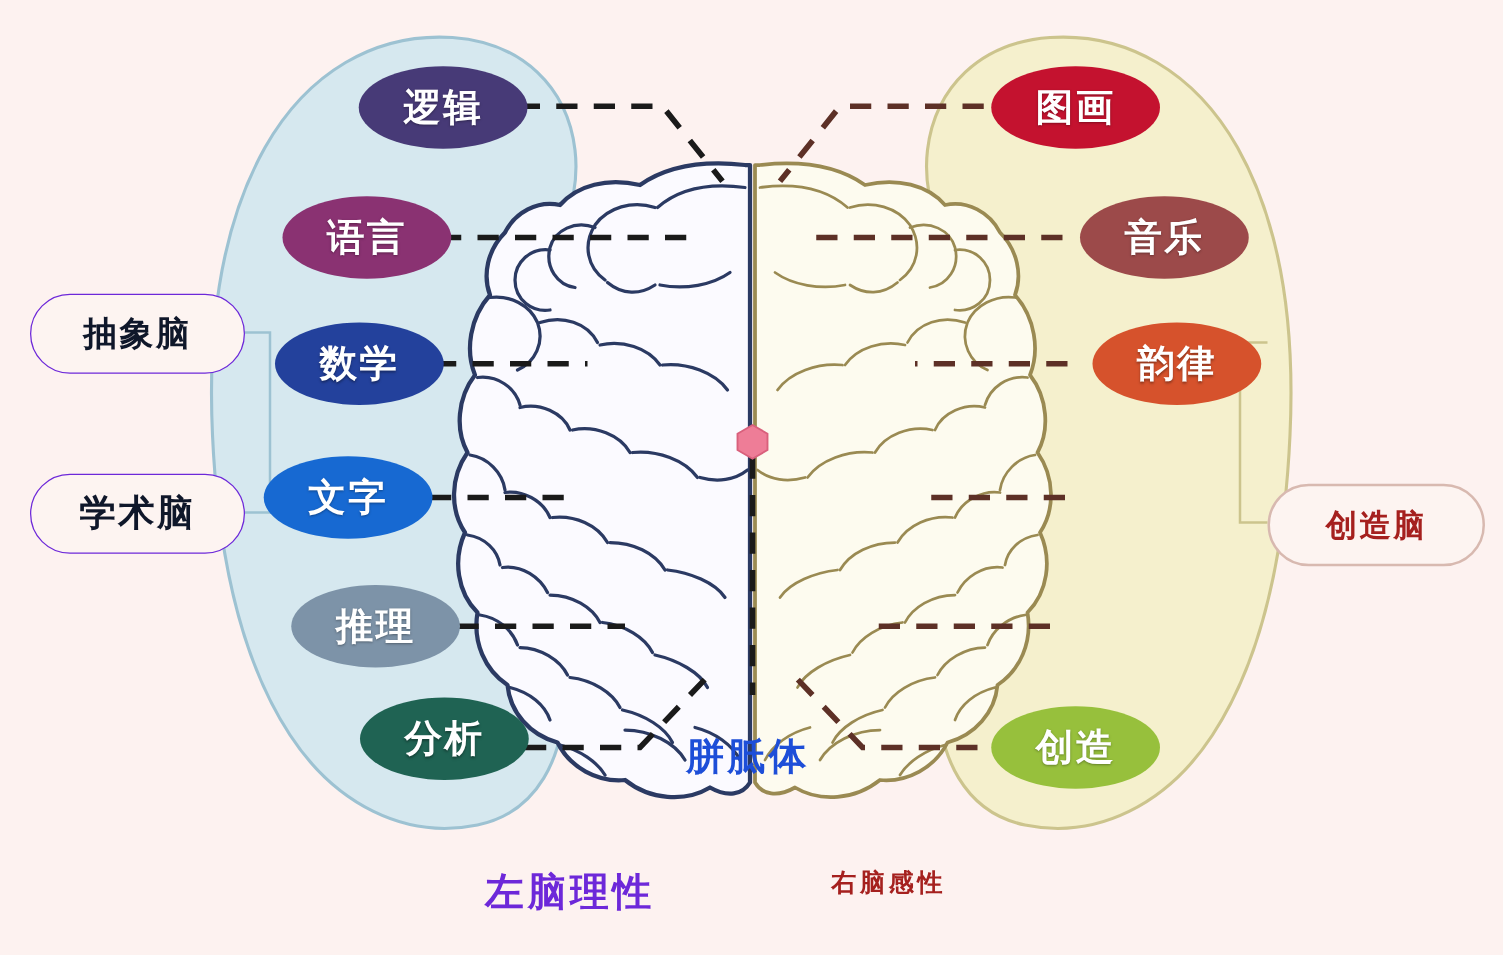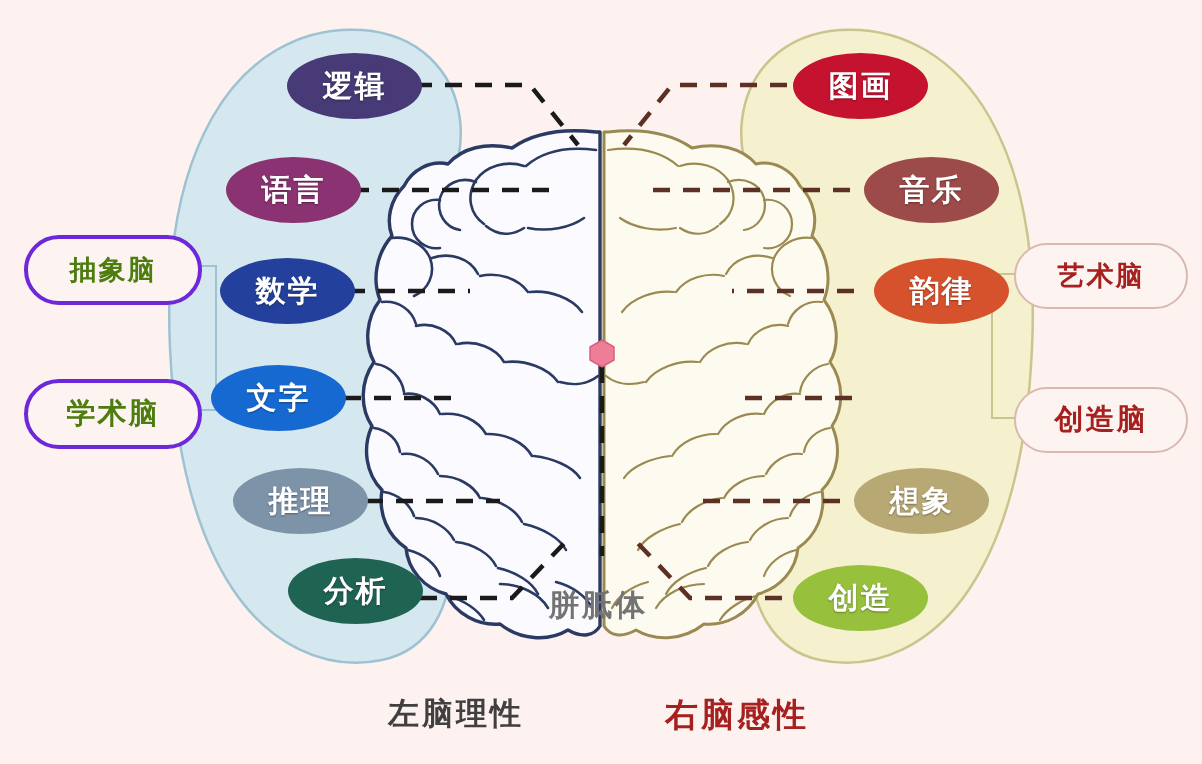"抽象脑" .pill.left { border: 4px solid #6d28d9 -> 1px solid #6d28d9; color: #4d7c0f -> #0f172a }
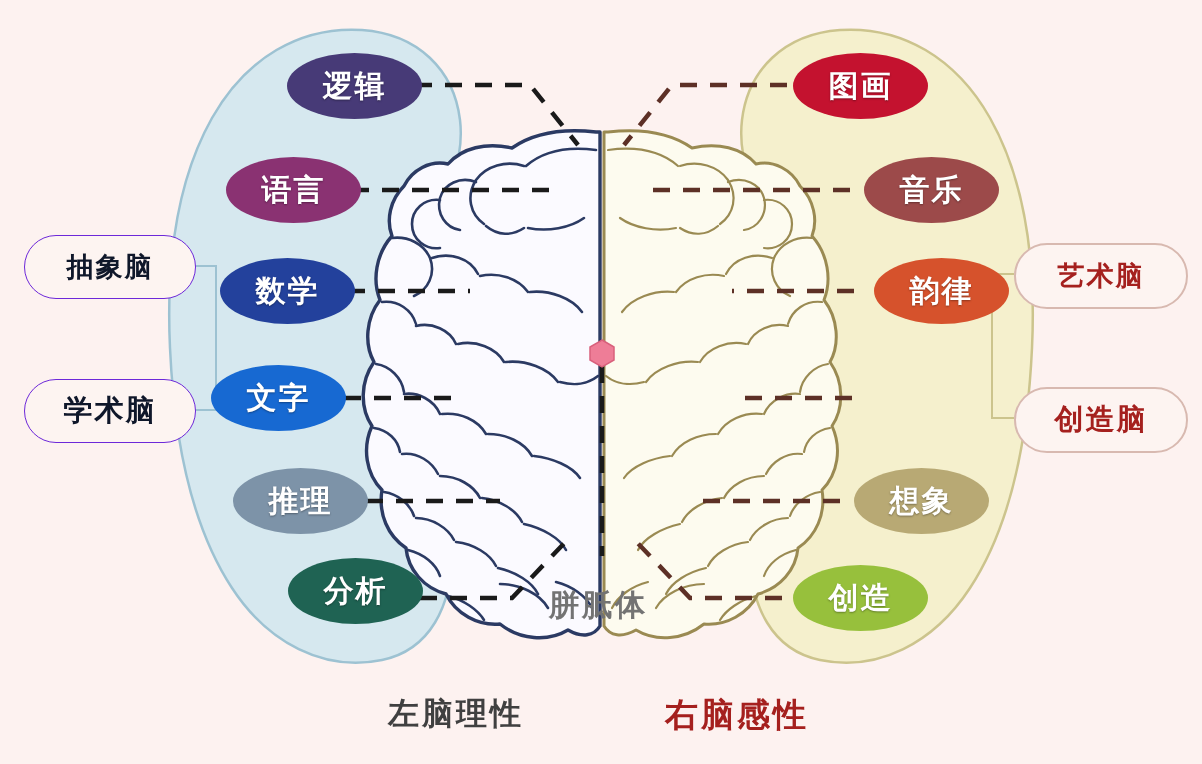"艺术脑" div.pill { html: <div> <span>艺术脑</span> </div> -> none }
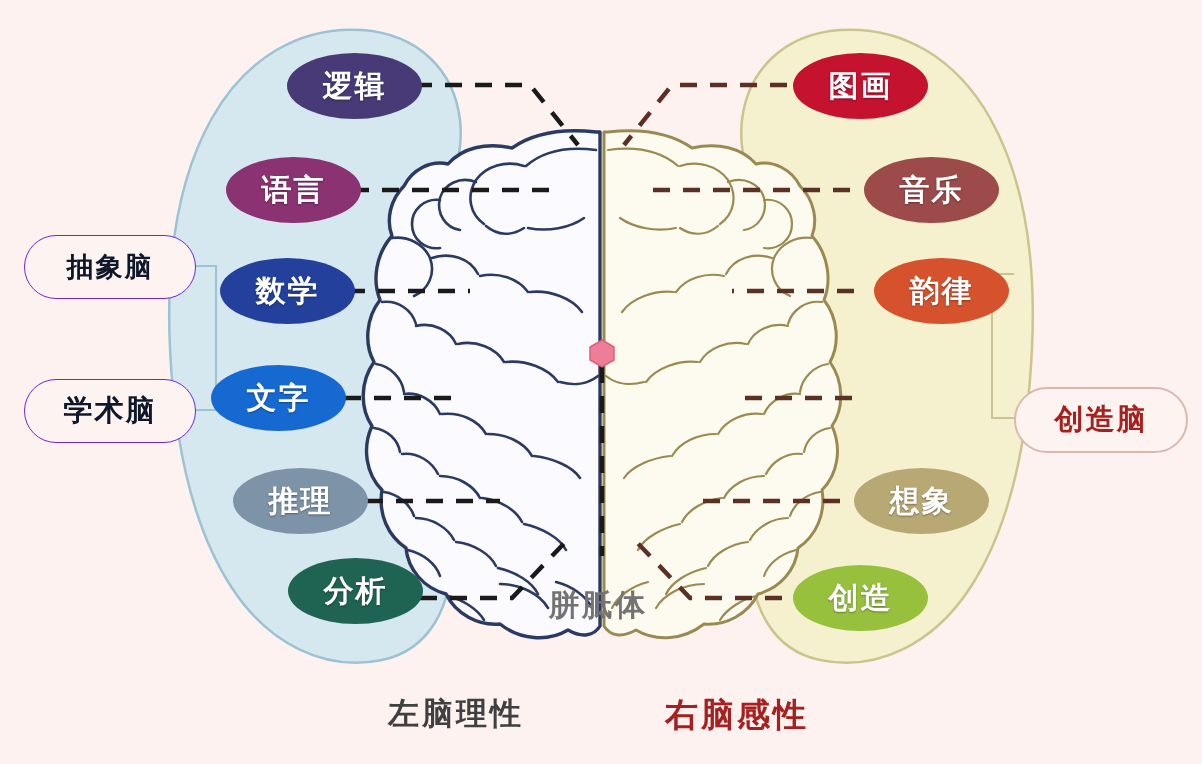"创造脑" div.pill { font-size: 29px -> 25px }
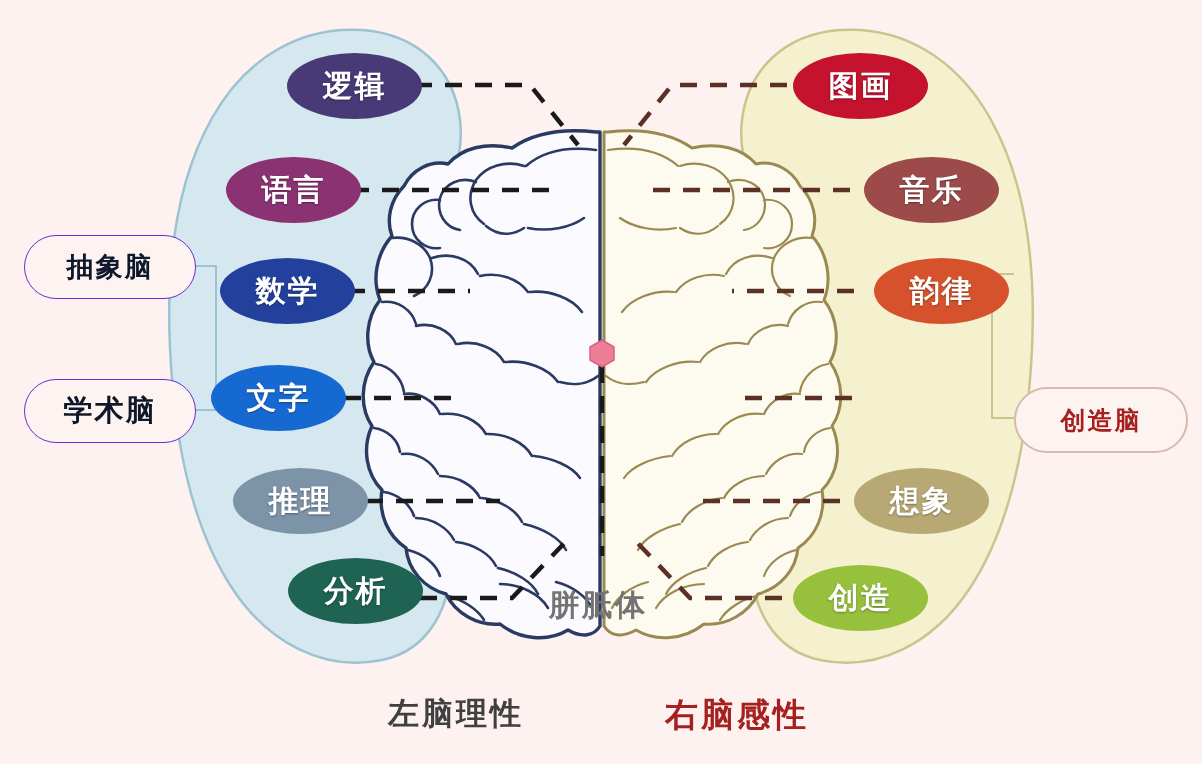"想象" div.node { html: <div> <span>想象</span> </div> -> none }
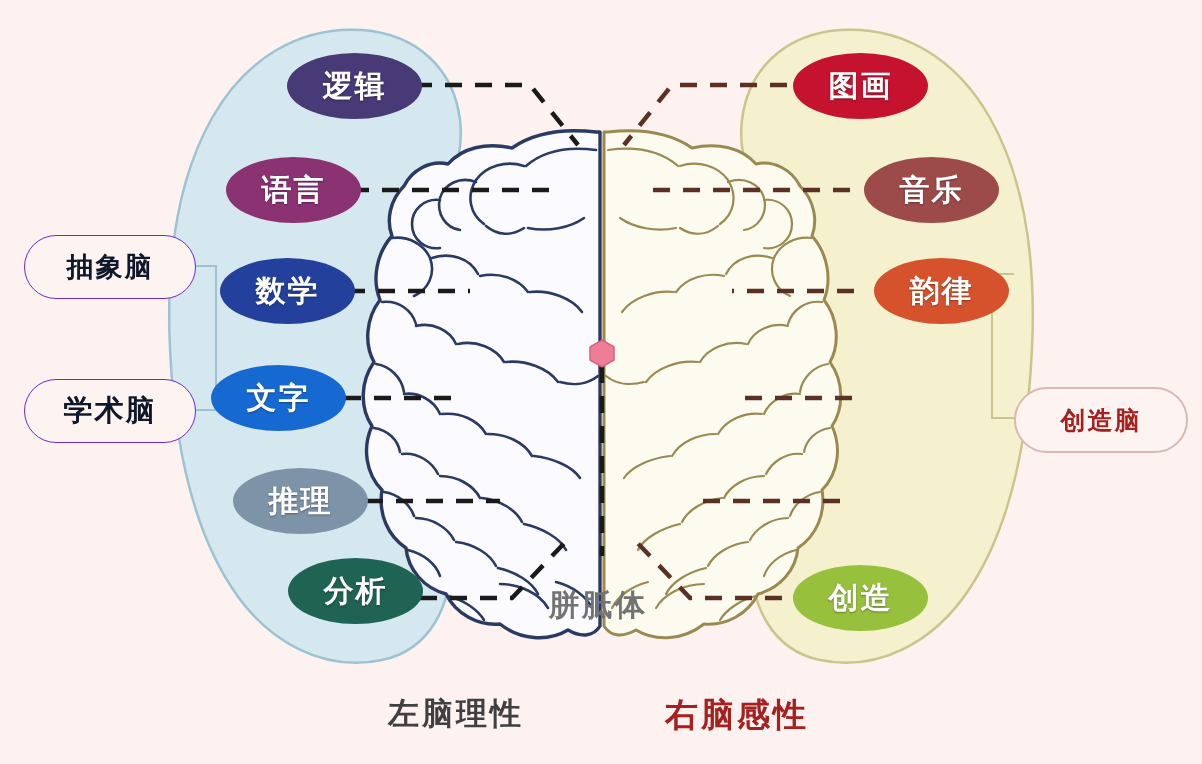"胼胝体" #cap-corpus { color: #737373 -> #1d4ed8 }
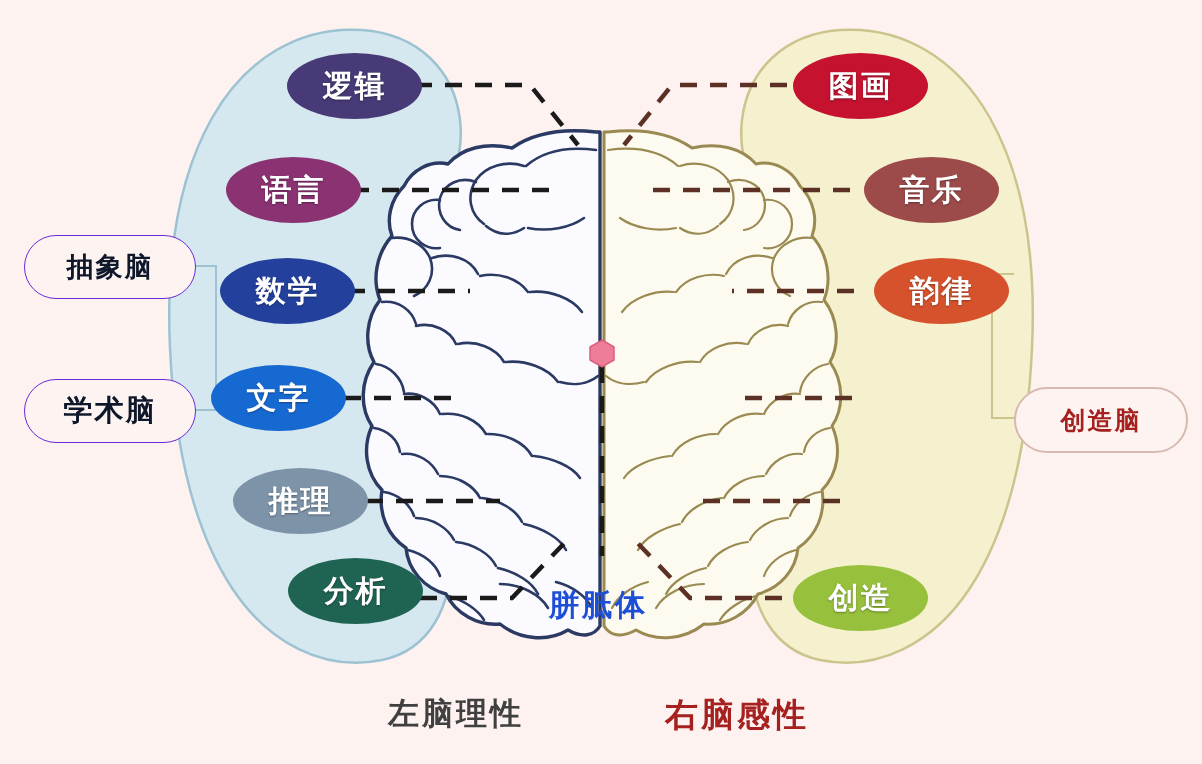"左脑理性" div.caption { color: #404040 -> #6d28d9 }
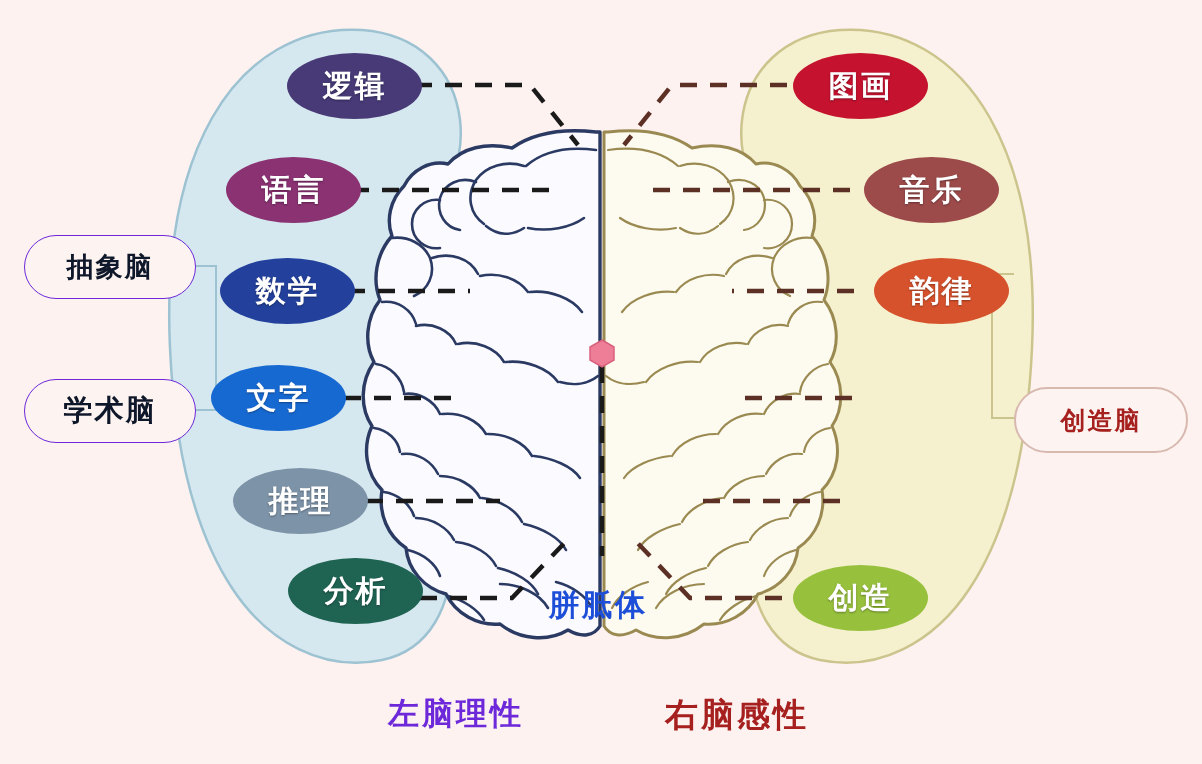"右脑感性" #cap-right { font-size: 33px -> 20px }
